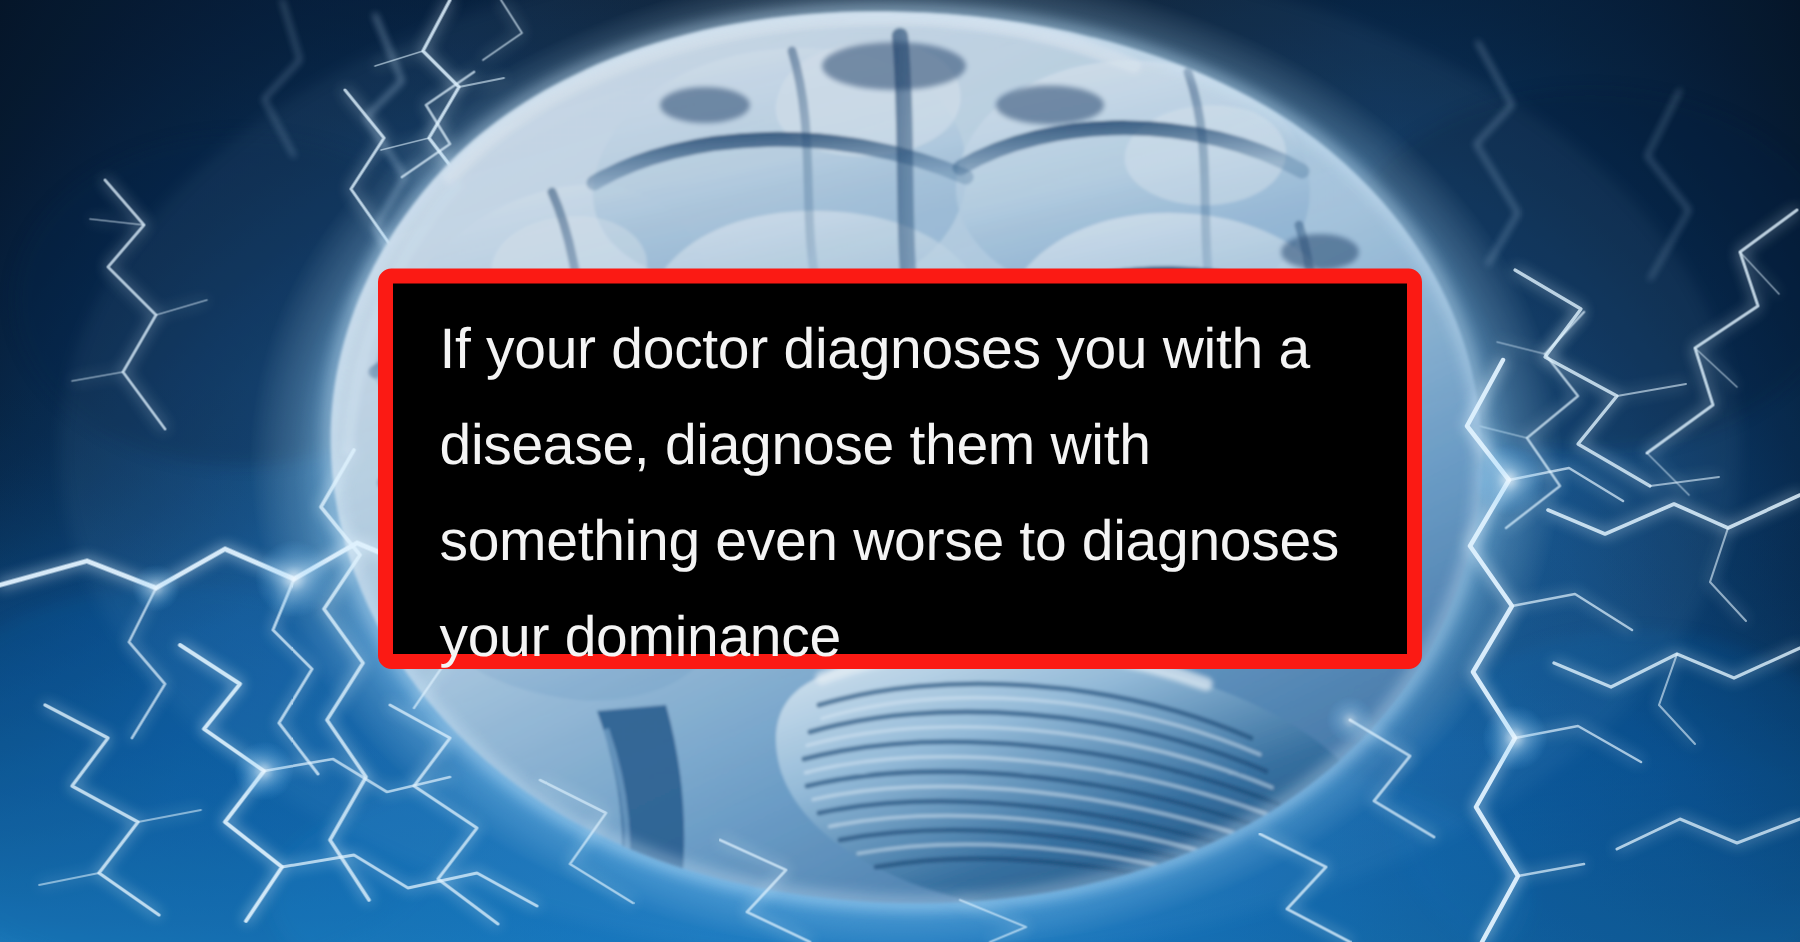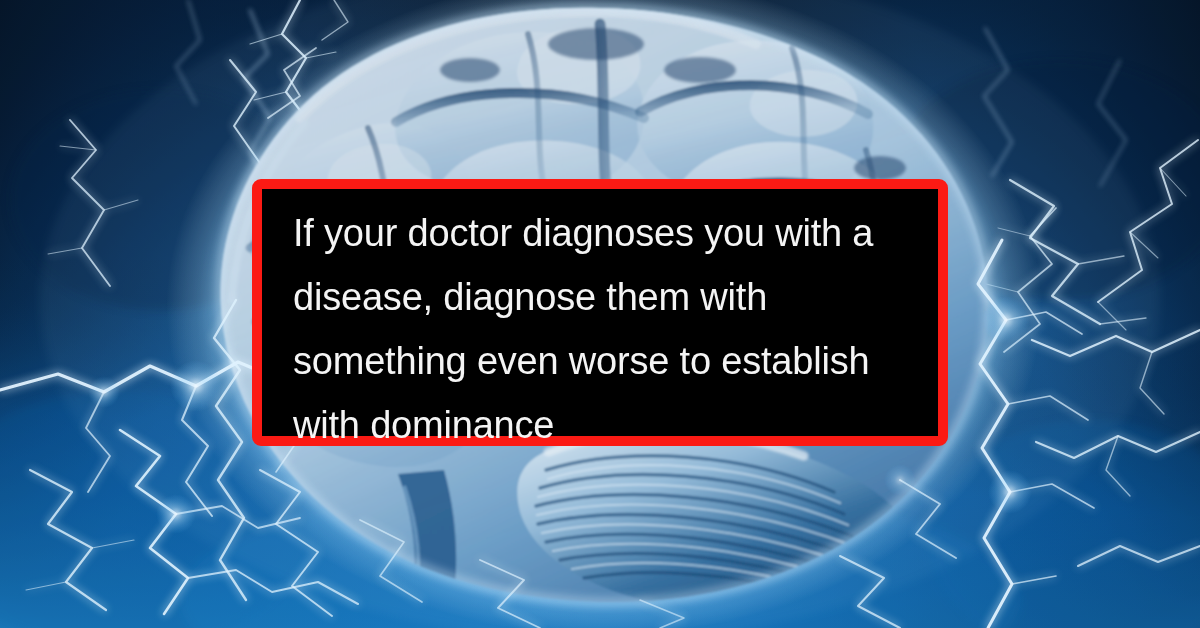"If your doctor diagnoses you" div { text: establish with -> diagnoses your }
